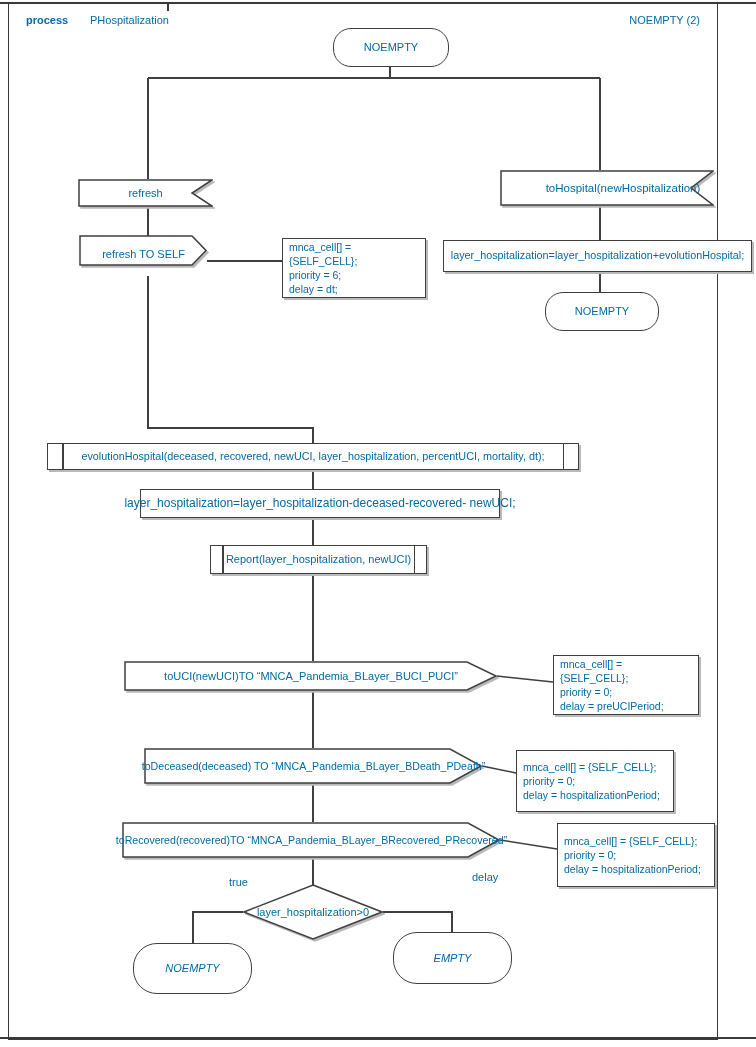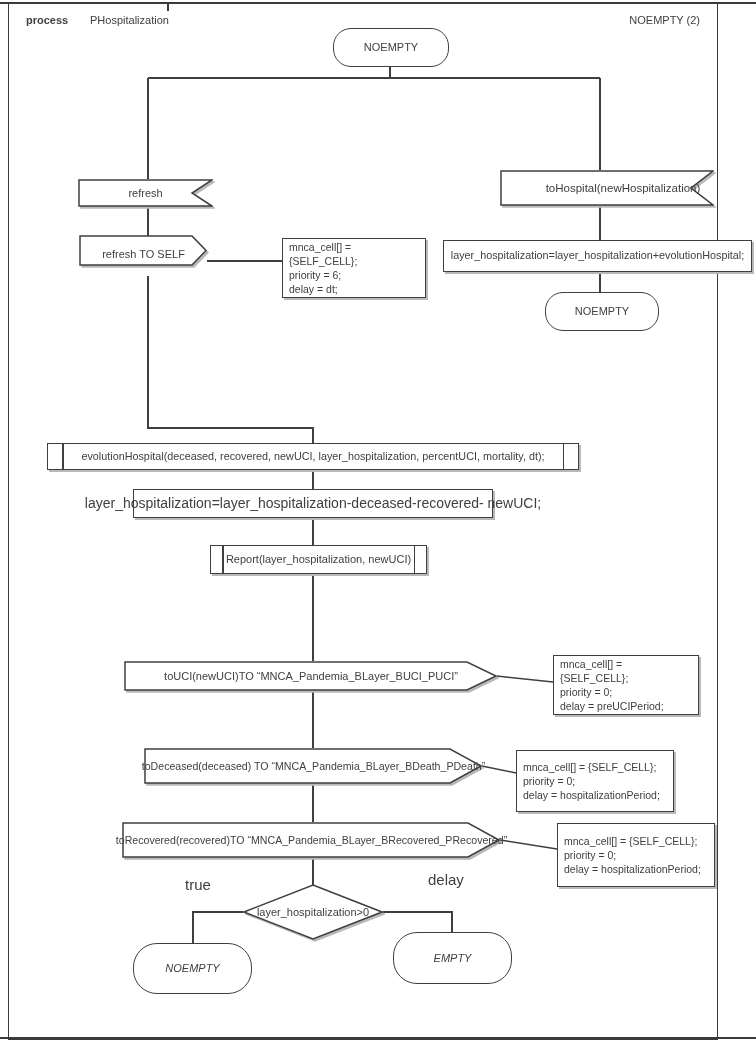"process" #canvas { color: #404040 -> #0369a1 }
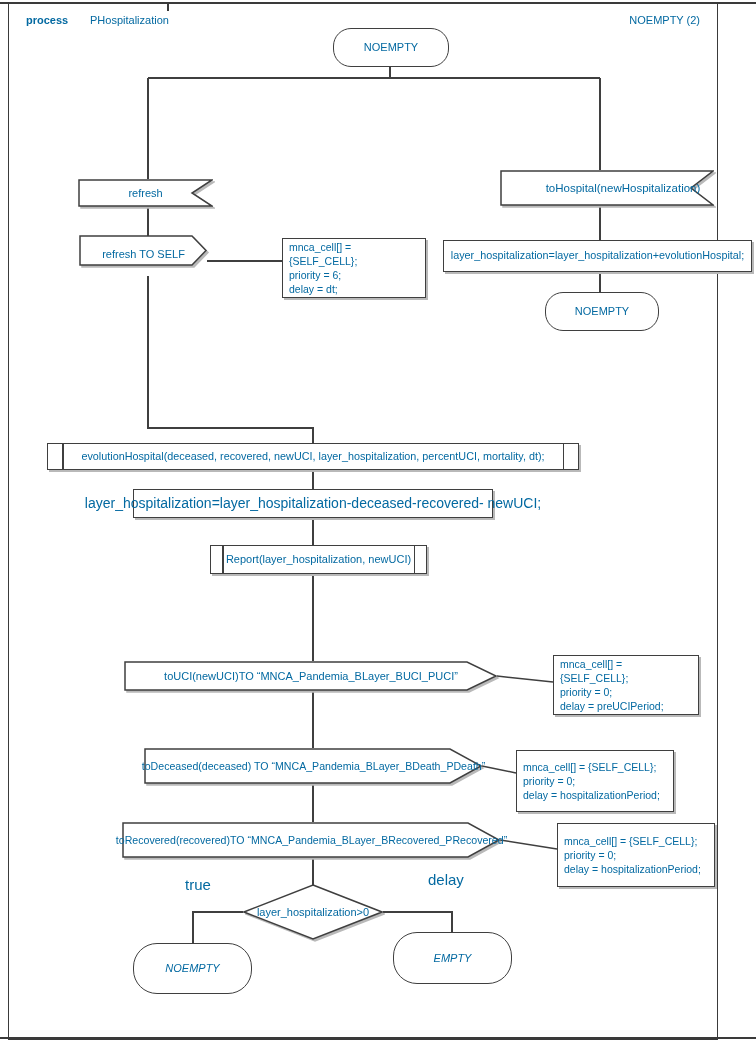"layer_hospitalization=layer_hospitalization-dece" div.node { font-size: 14px -> 12px; left: 133px -> 140px }
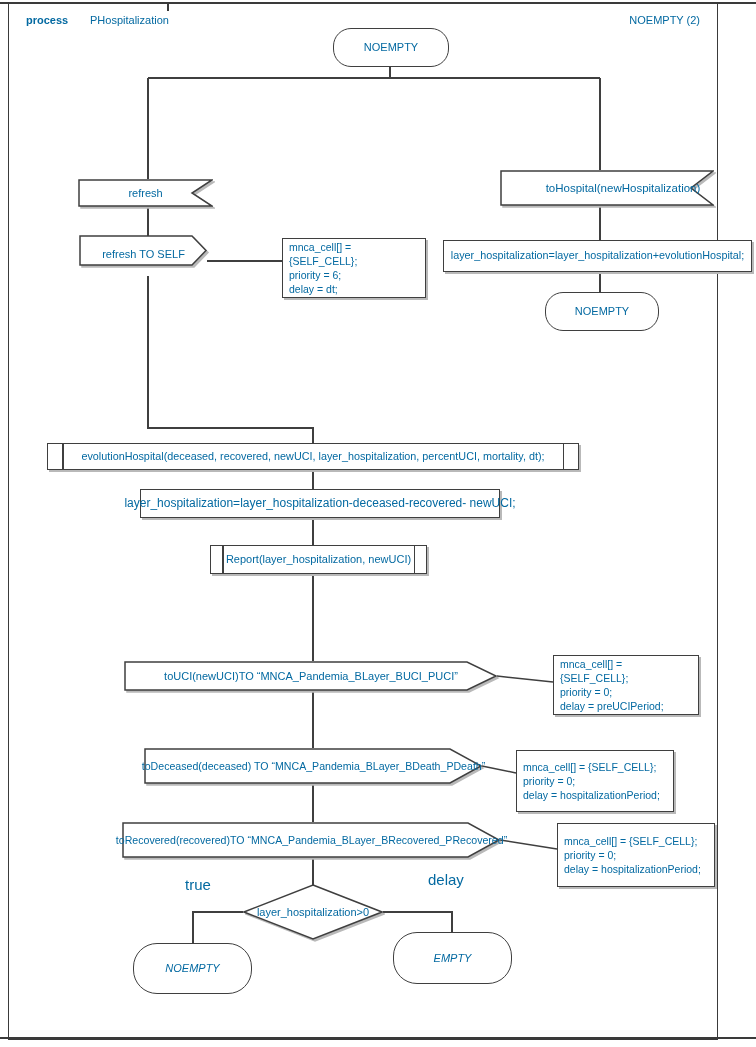"true" .branch { font-size: 15px -> 11px; margin-left: none -> 44px }
